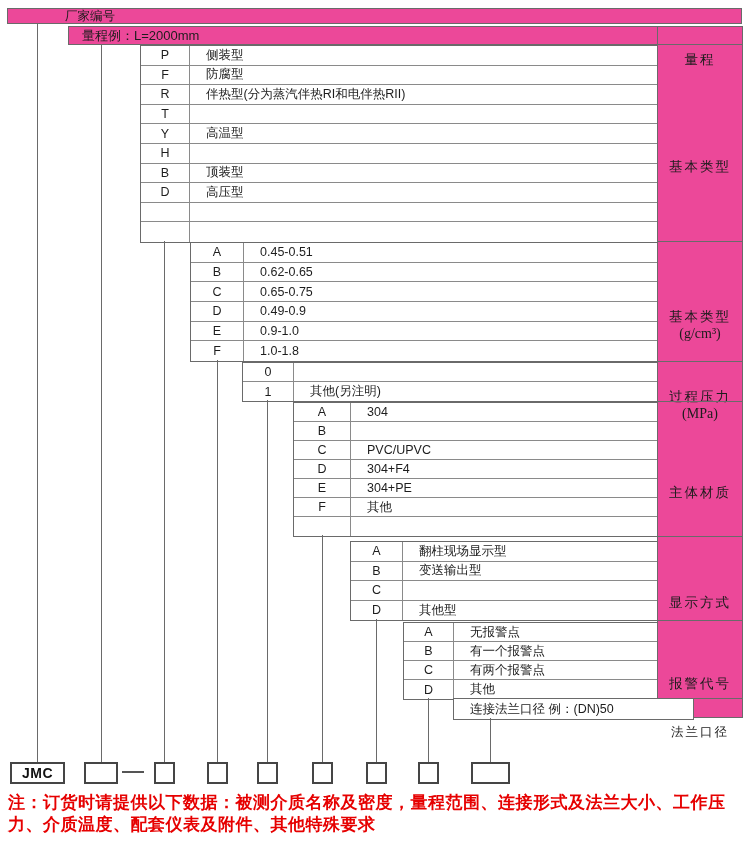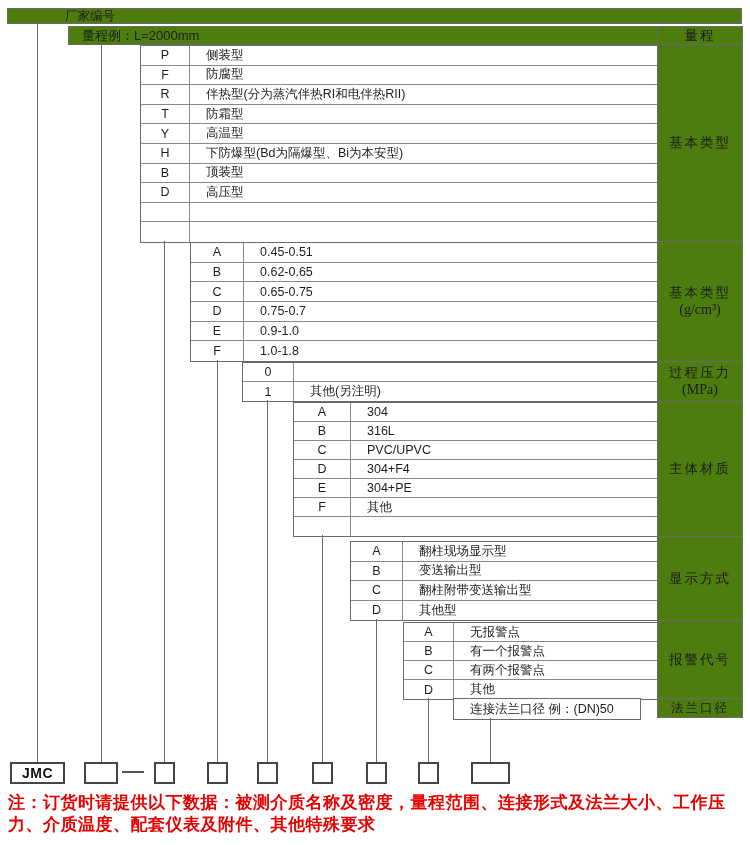"厂家编号" .box { background: #4d7c0f -> #ec4899 }
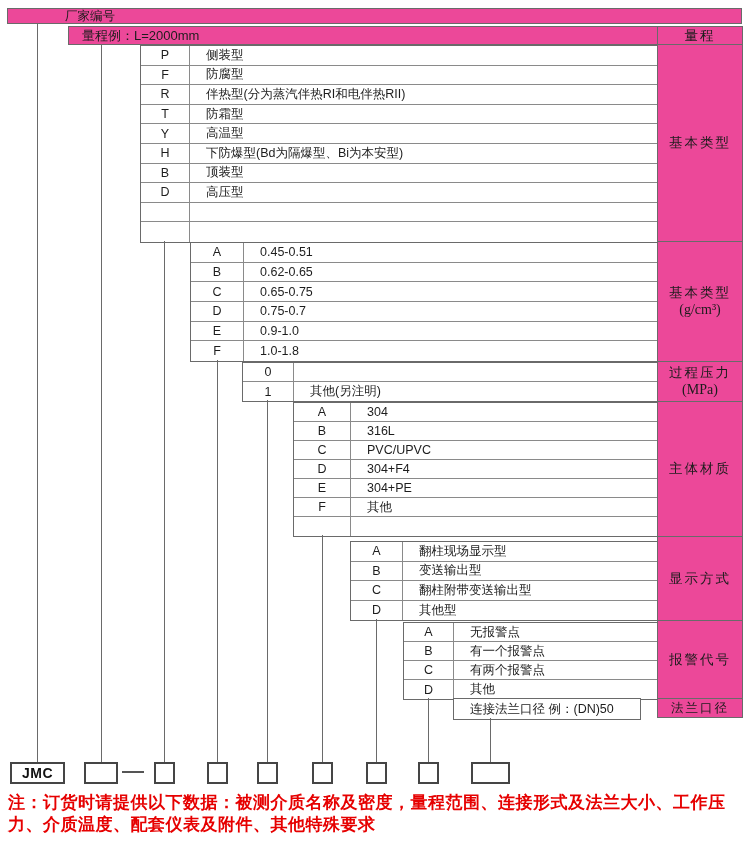"量程" .lcell { margin-top: none -> 24px }
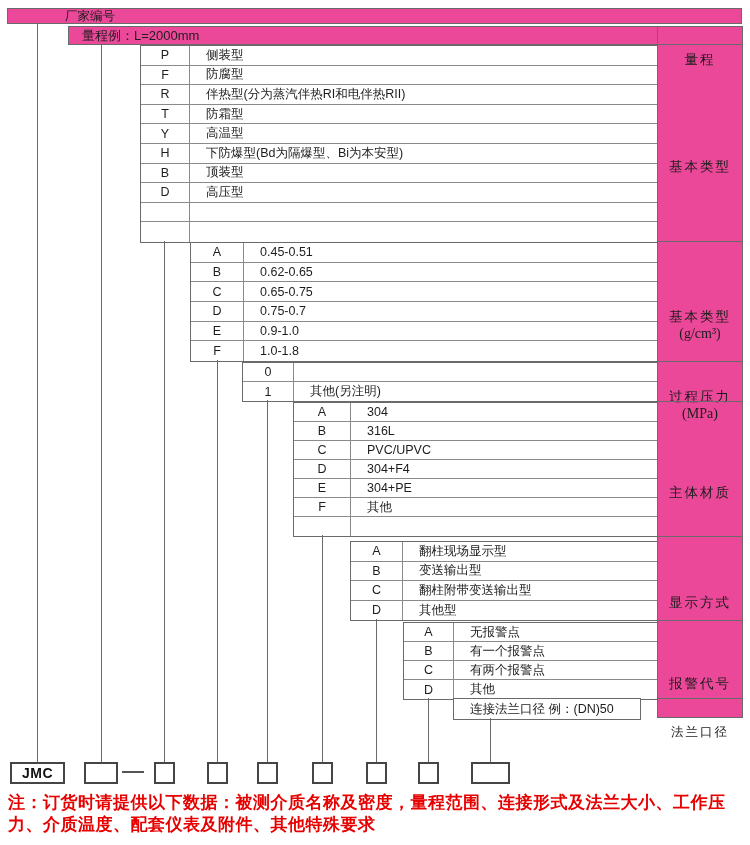"防霜型" div.desc { html: <div>防霜型</div> -> none }
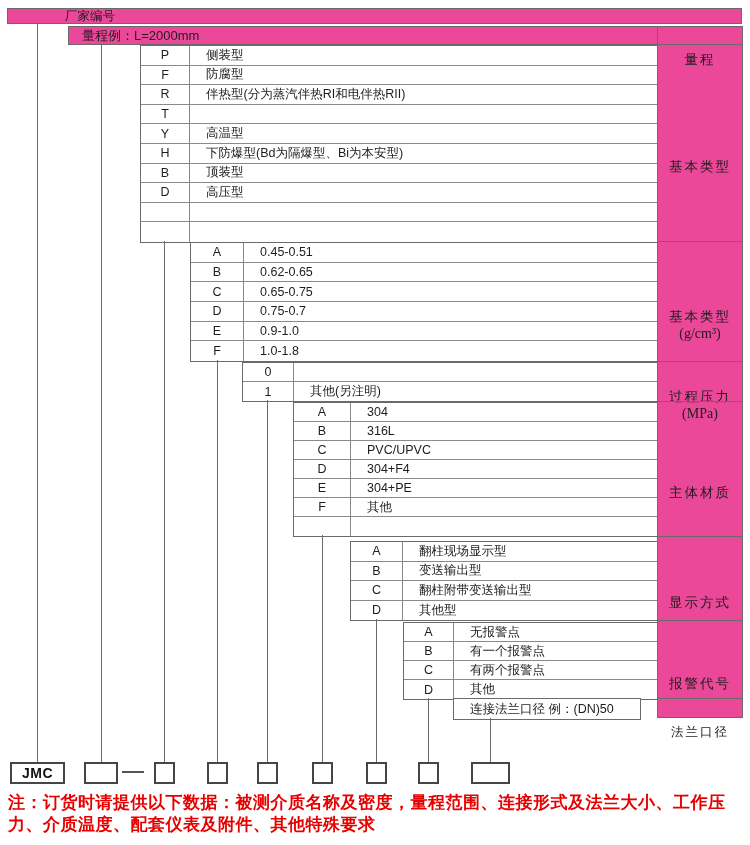"下防爆型(Bd为隔爆型、Bi为本安型)" div.desc { html: <div>下防爆型(Bd为隔爆型、Bi为本安型)</div> -> none }
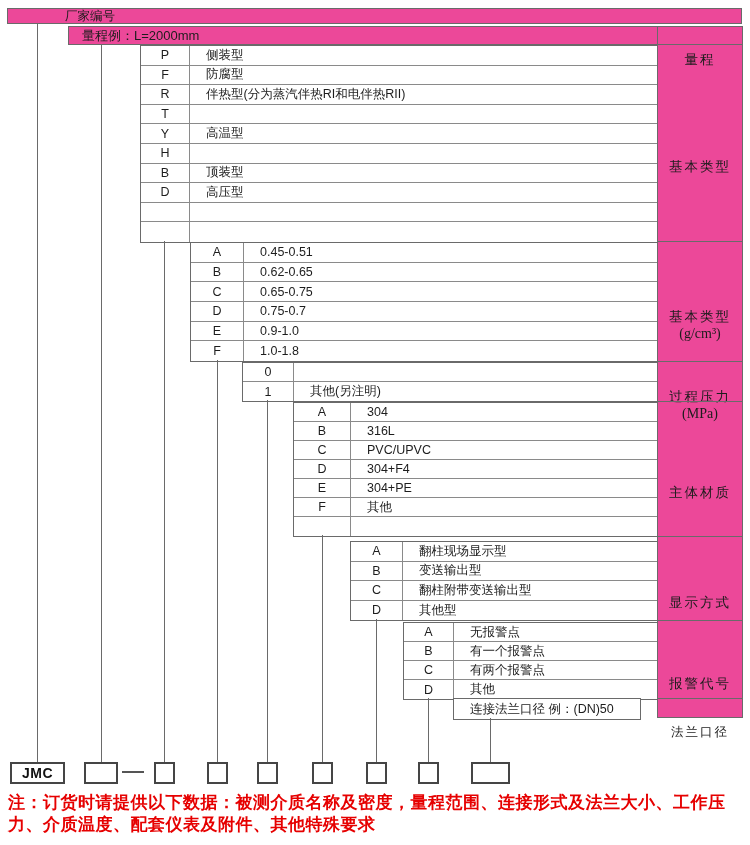"0.75-0.7" div.desc { text: 0.75-0.7 -> 0.49-0.9 }
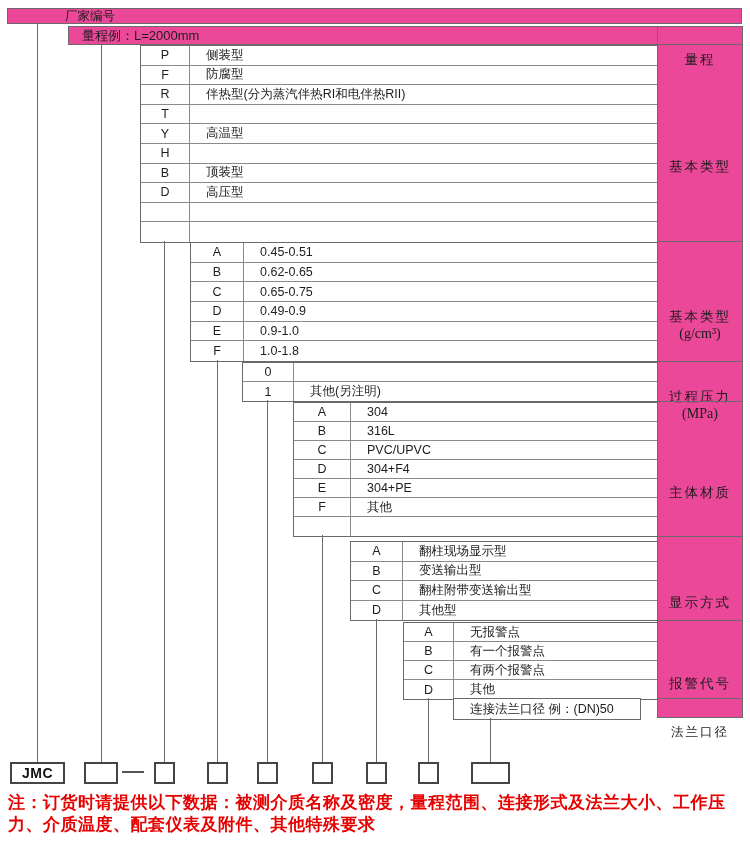"316L" div.desc { html: <div>316L</div> -> none }
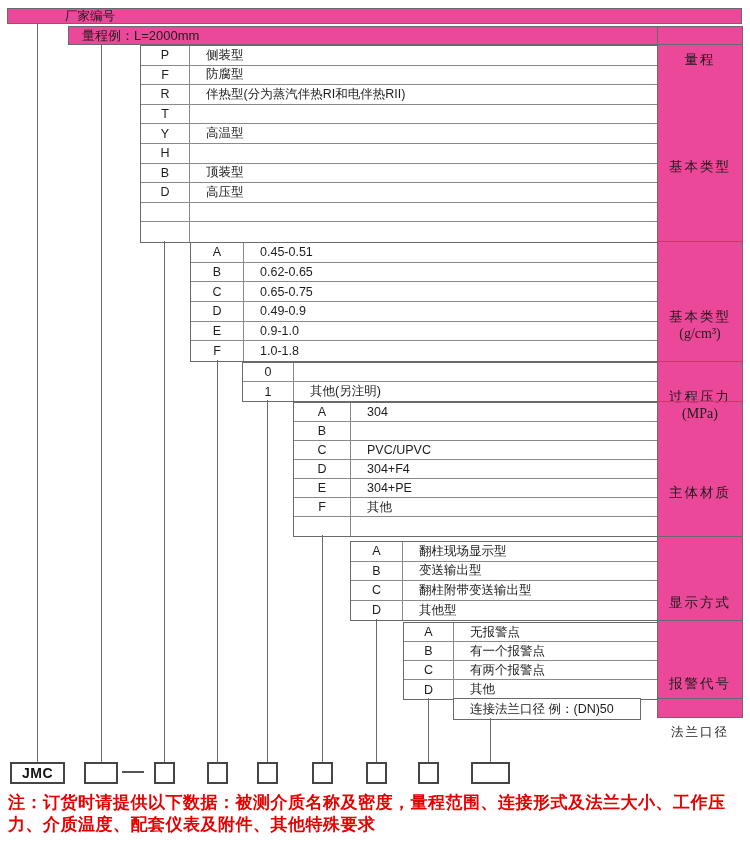"翻柱附带变送输出型" div.desc { html: <div>翻柱附带变送输出型</div> -> none }
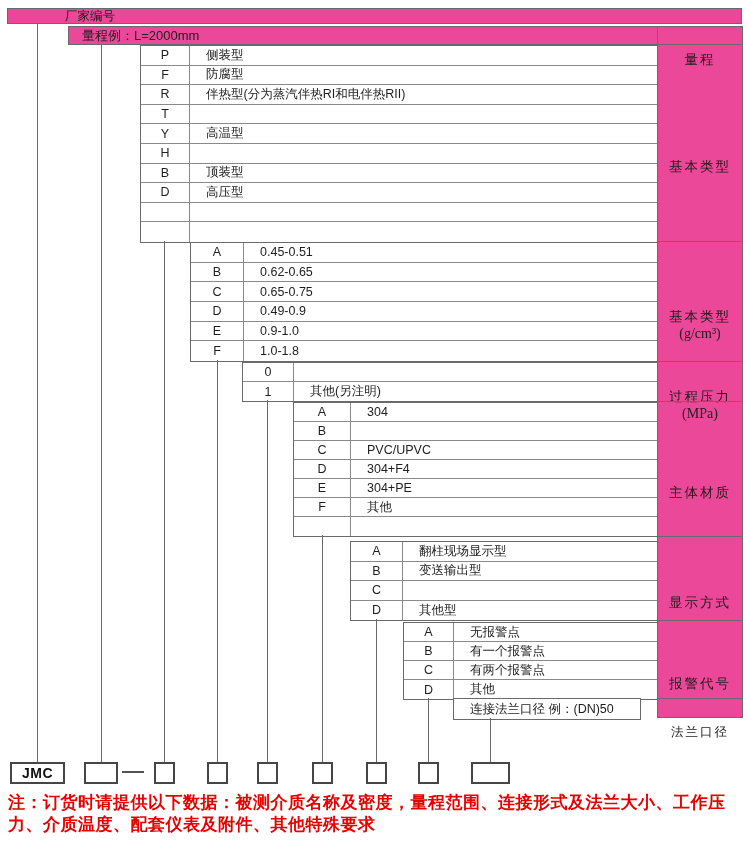"连接法兰口径 例：(DN)50" div.sec { width: 188px -> 241px }
